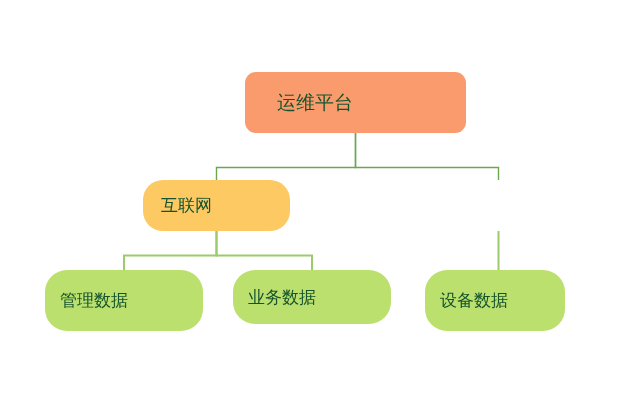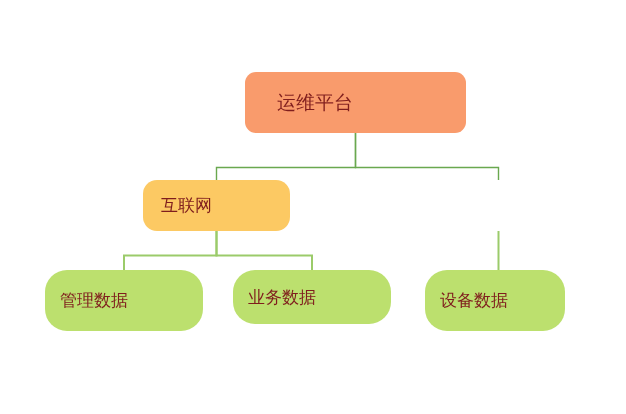"运维平台" .node { color: #7f1d1d -> #14532d }
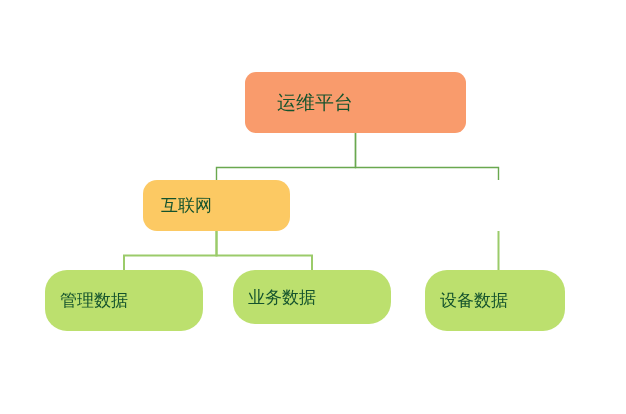"互联网" .node-mid { border-radius: 14px -> 20px }
